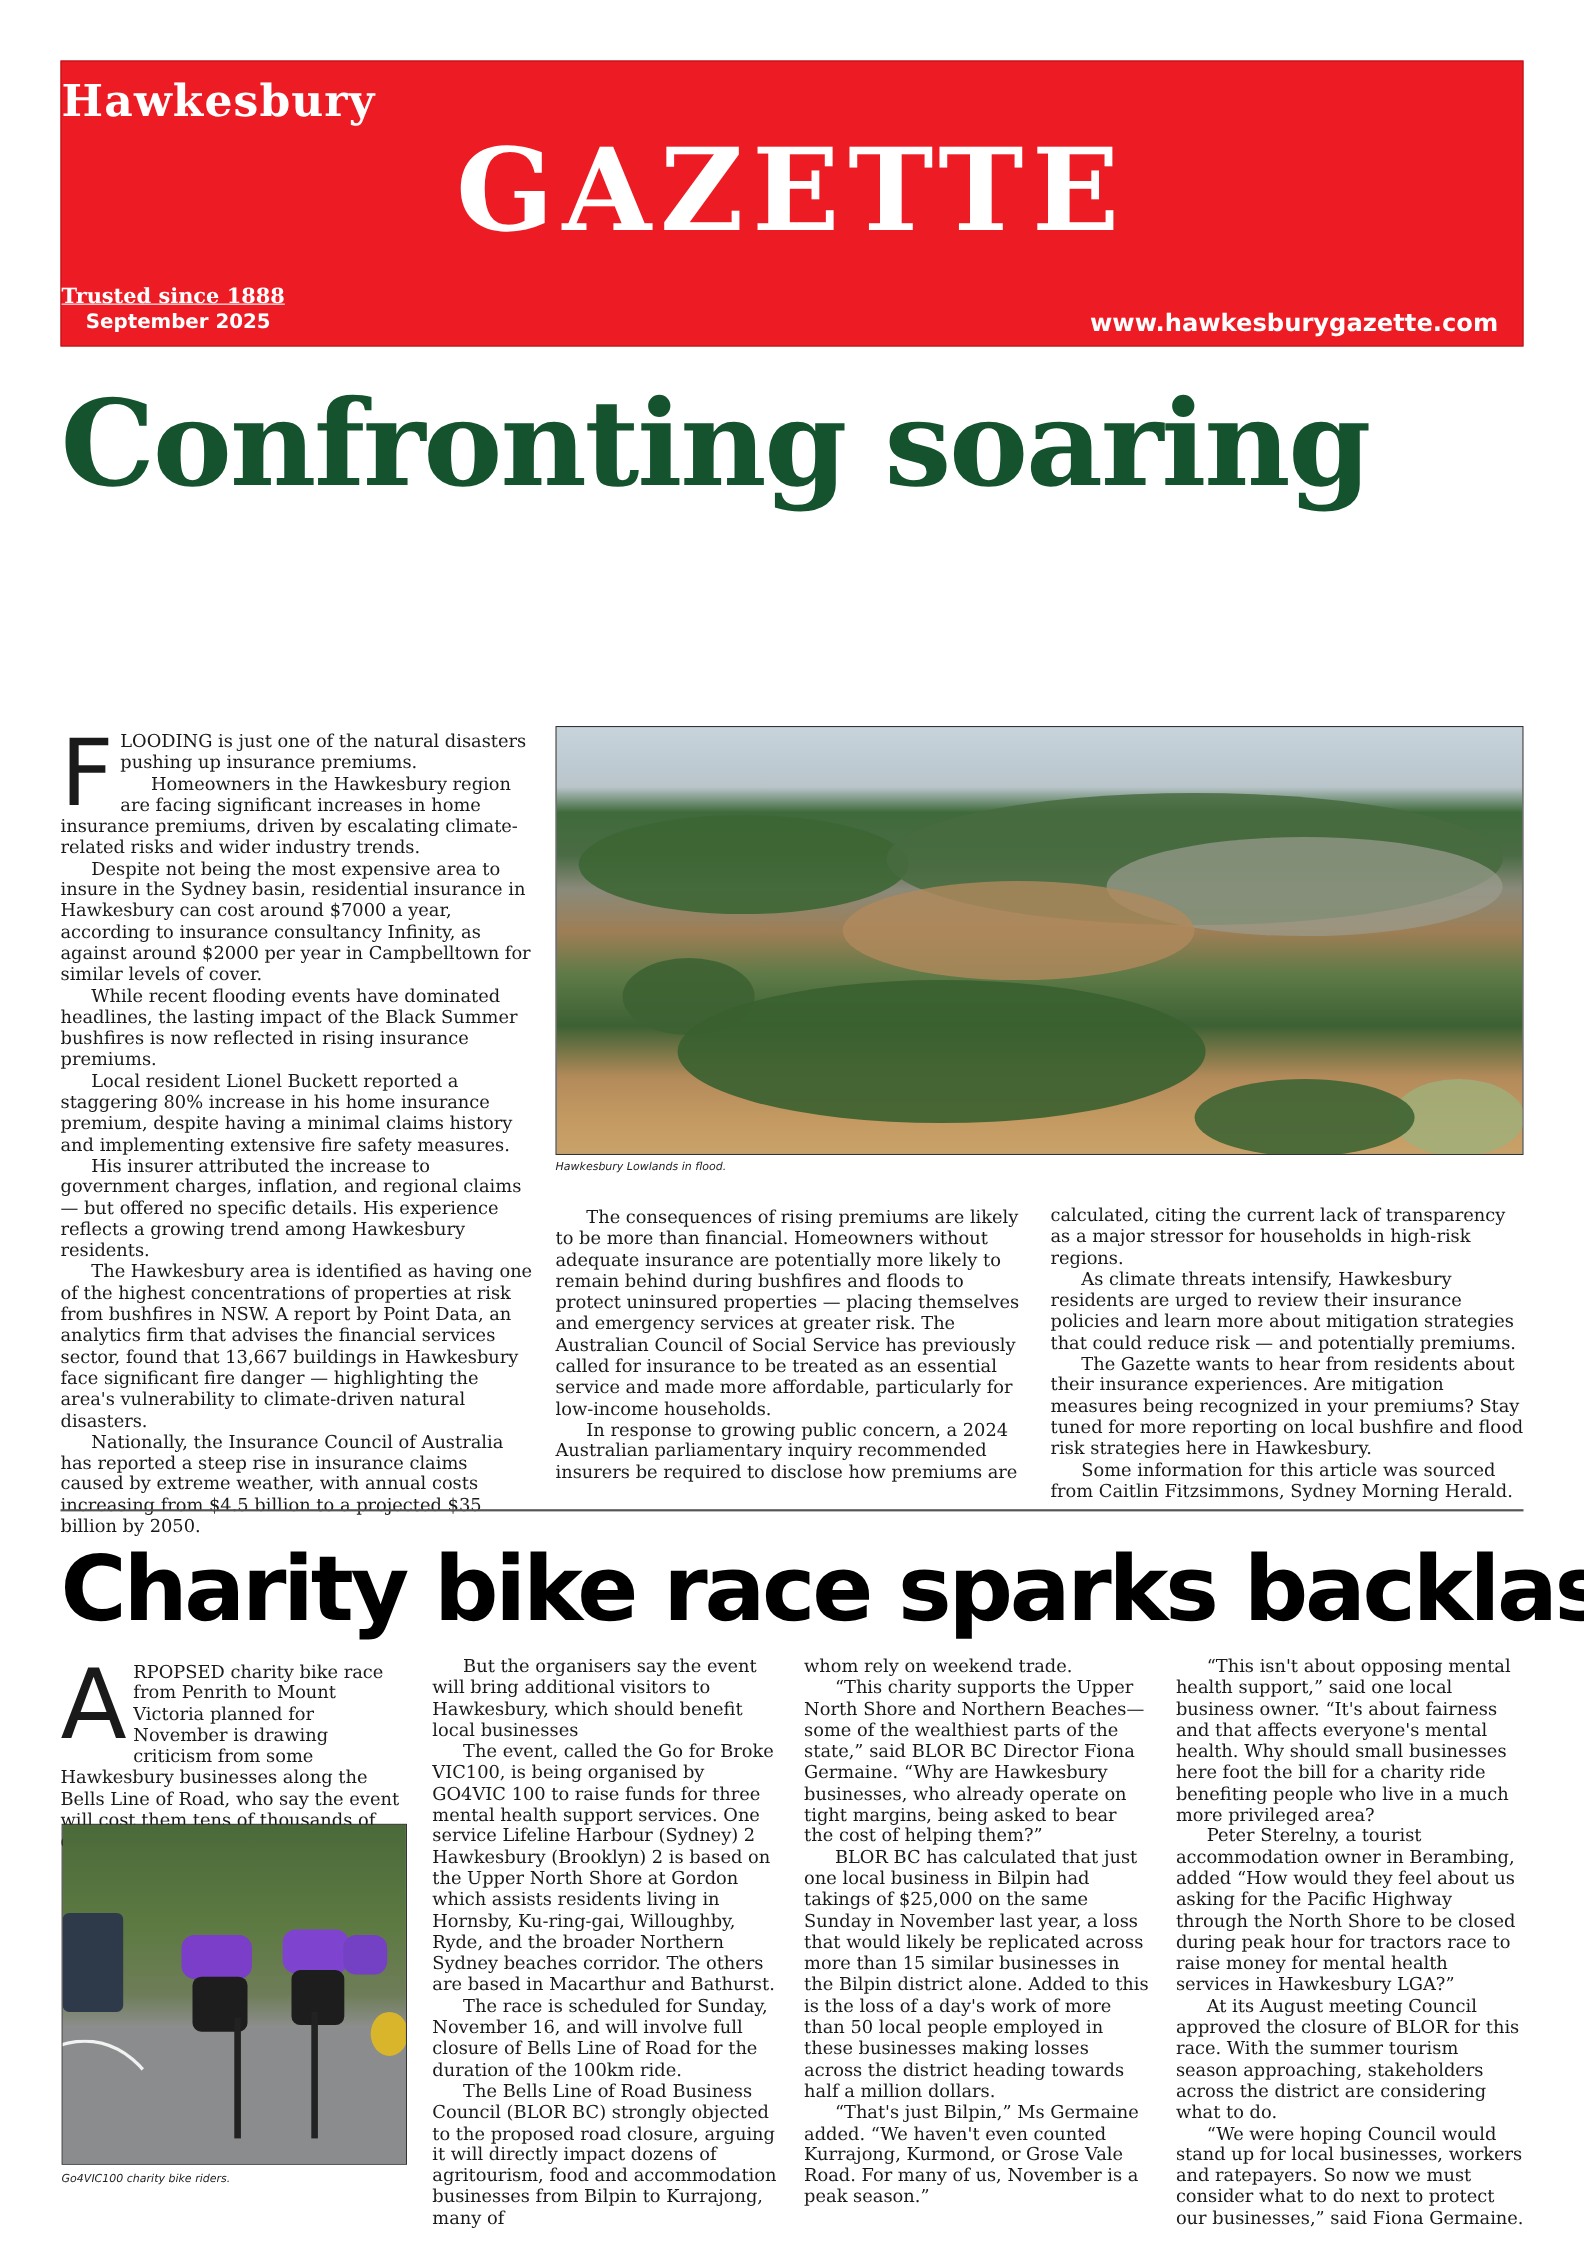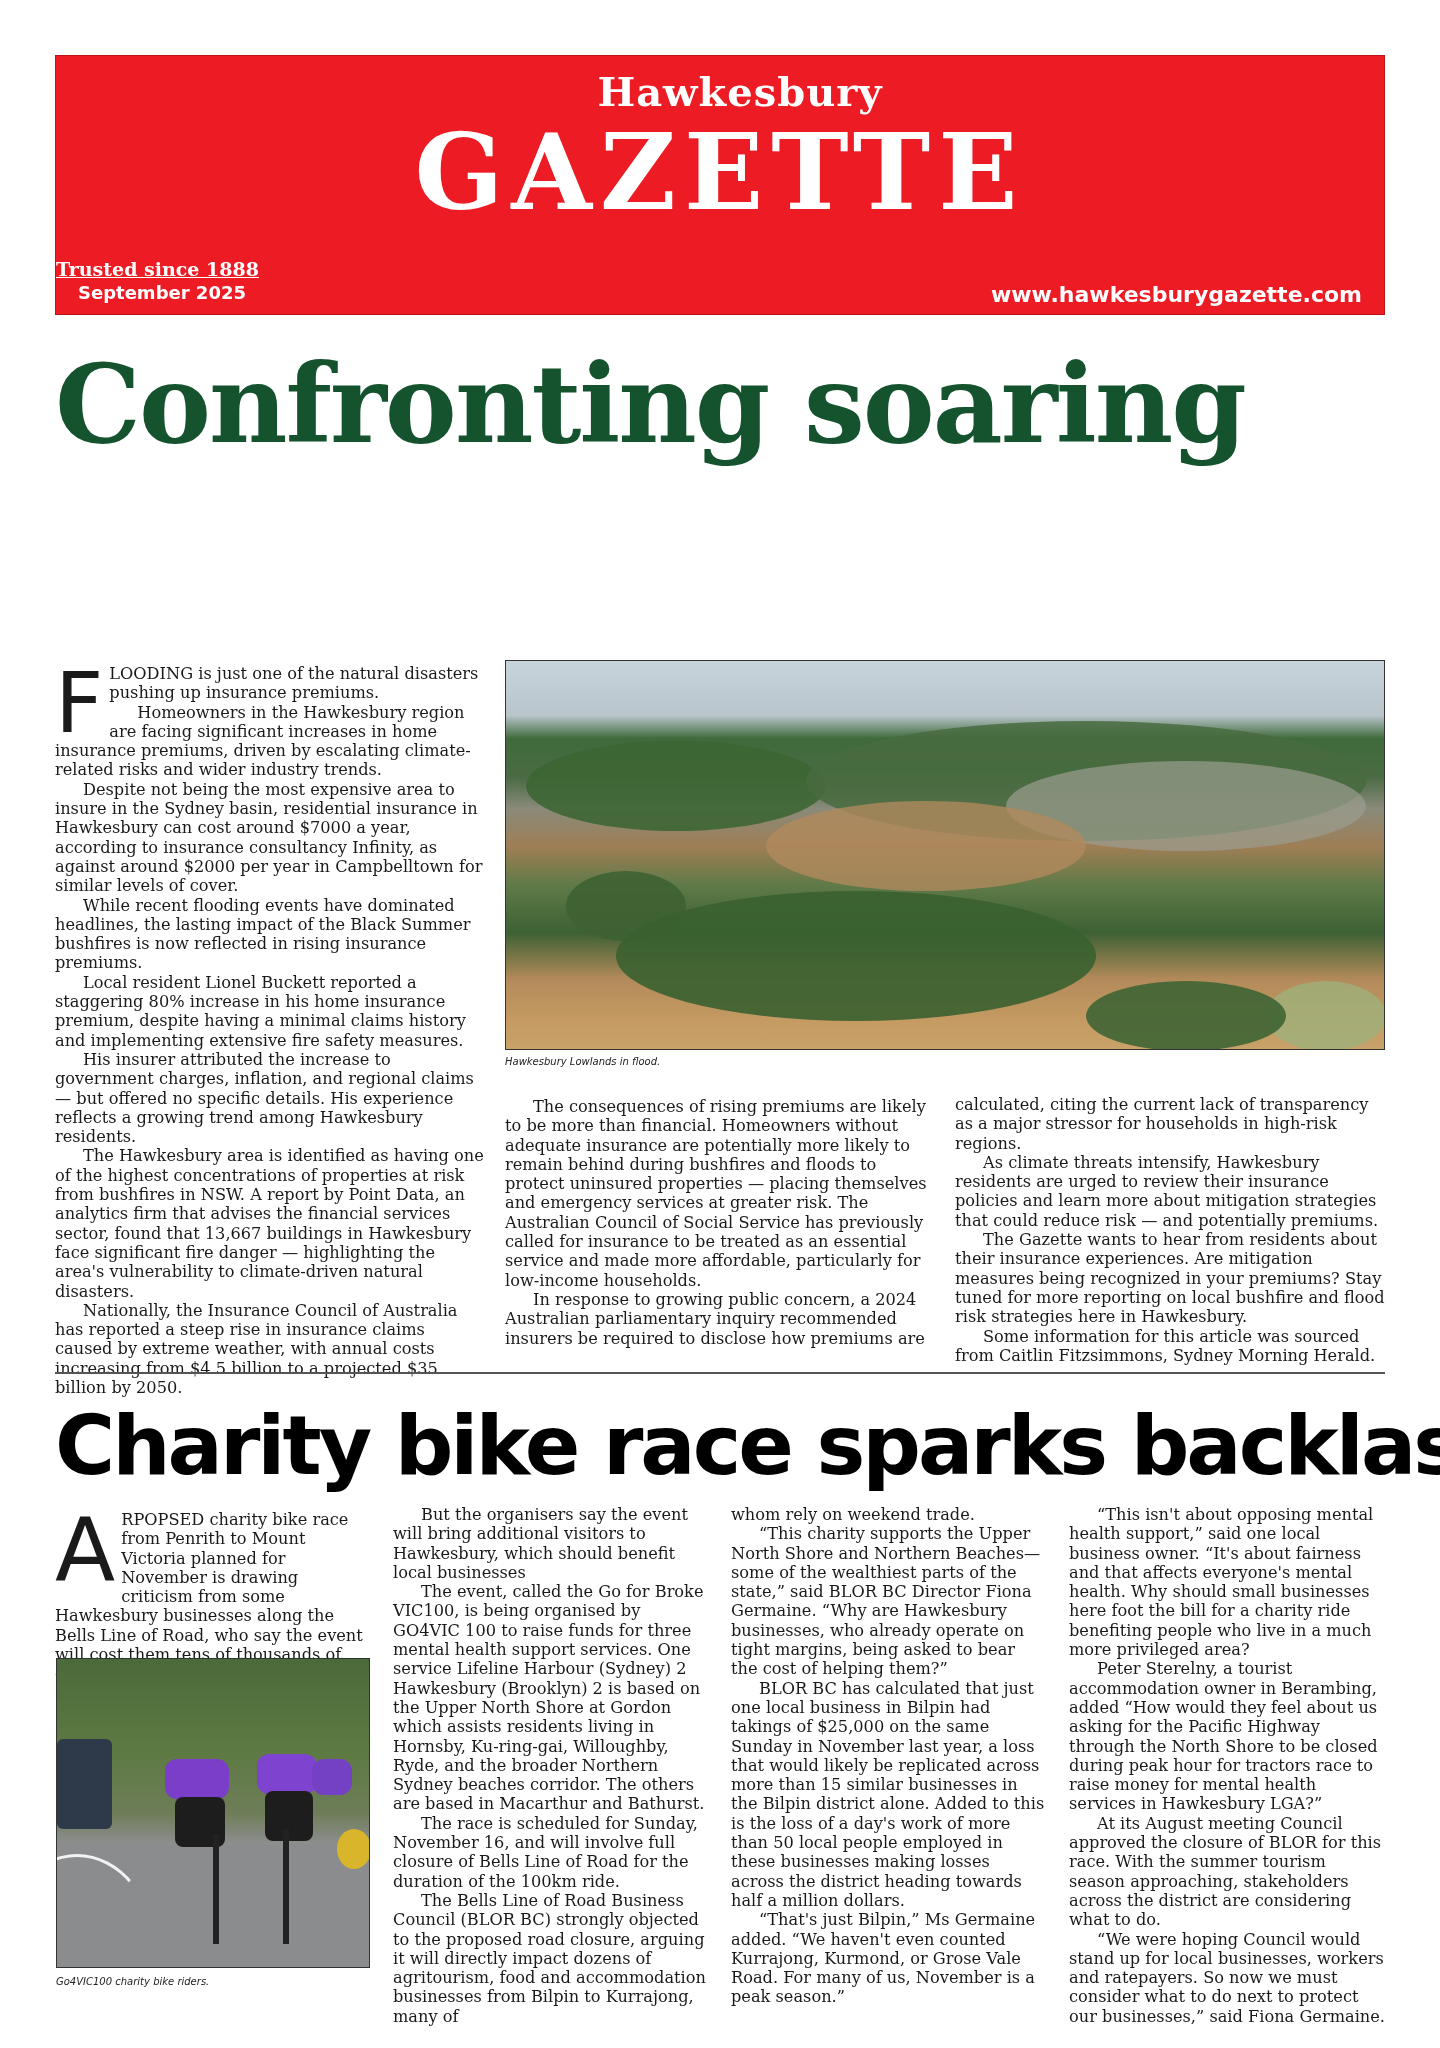"Hawkesbury" .mh-sub { margin-left: 20px -> none; text-align: center -> none }
